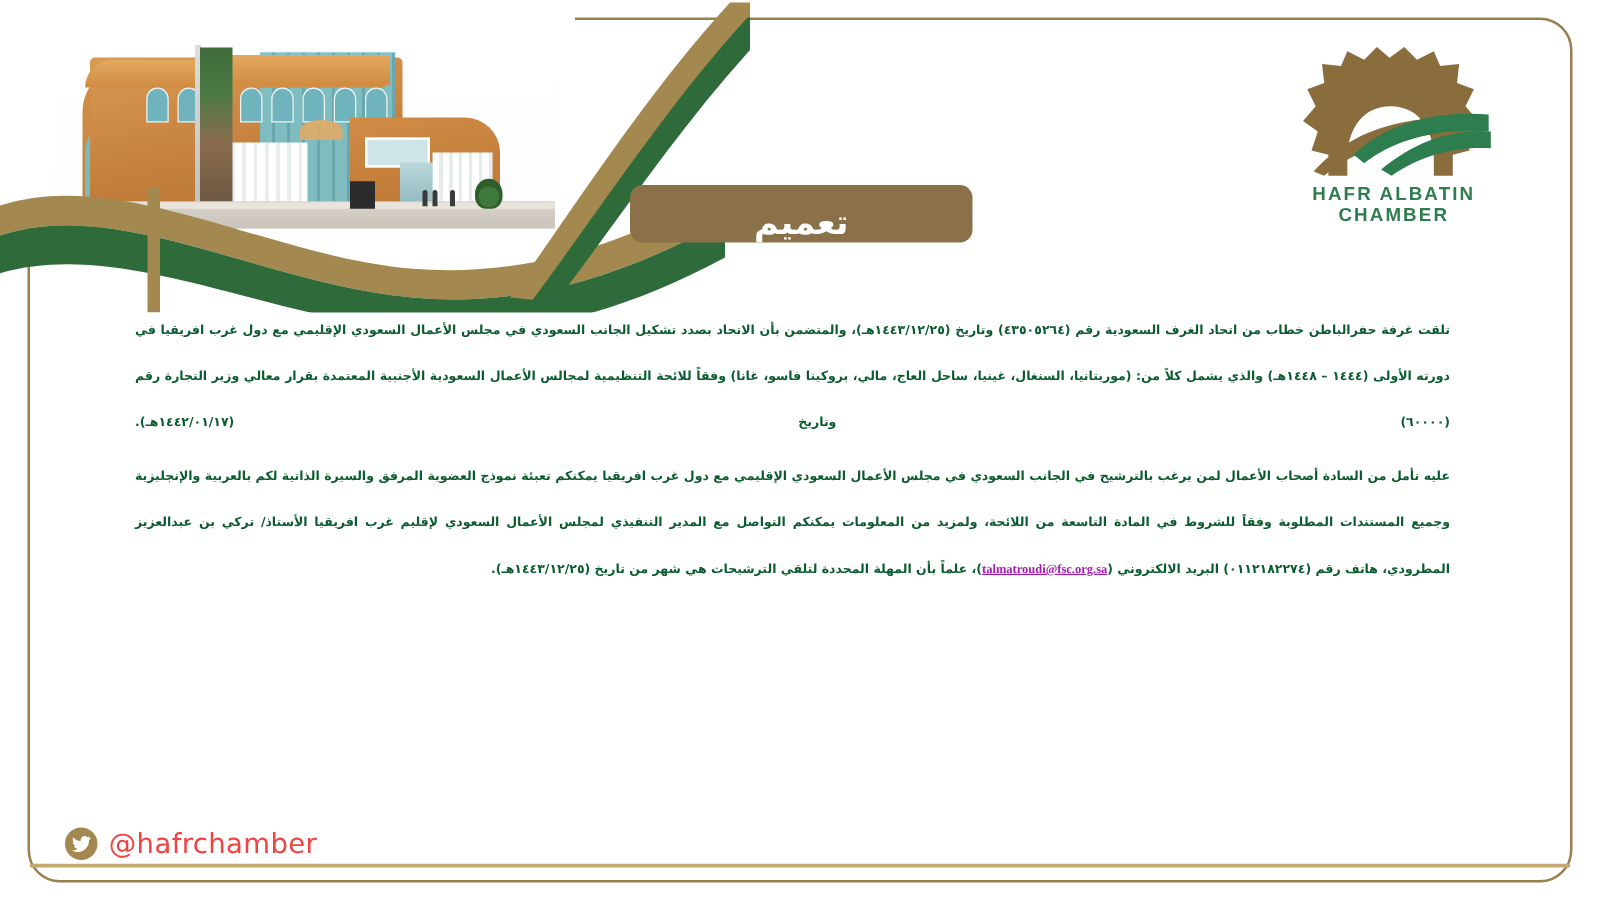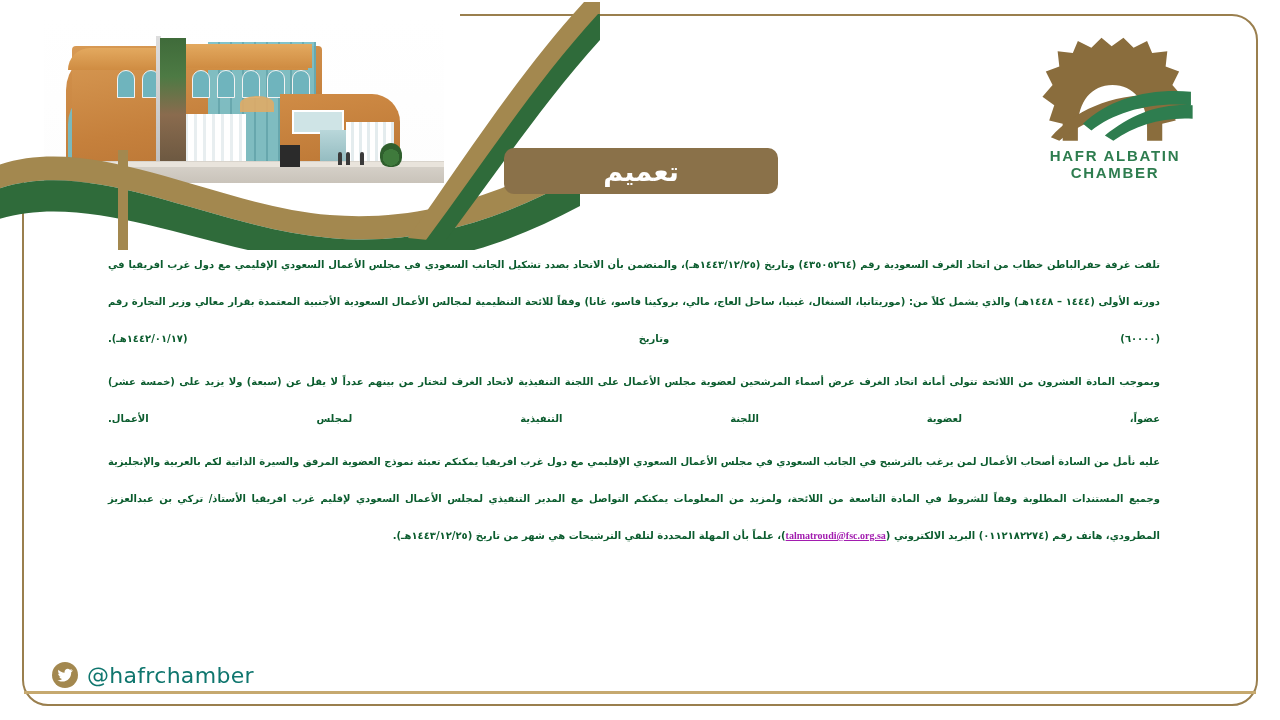"تعميم" #badge { align-items: center -> flex-end }
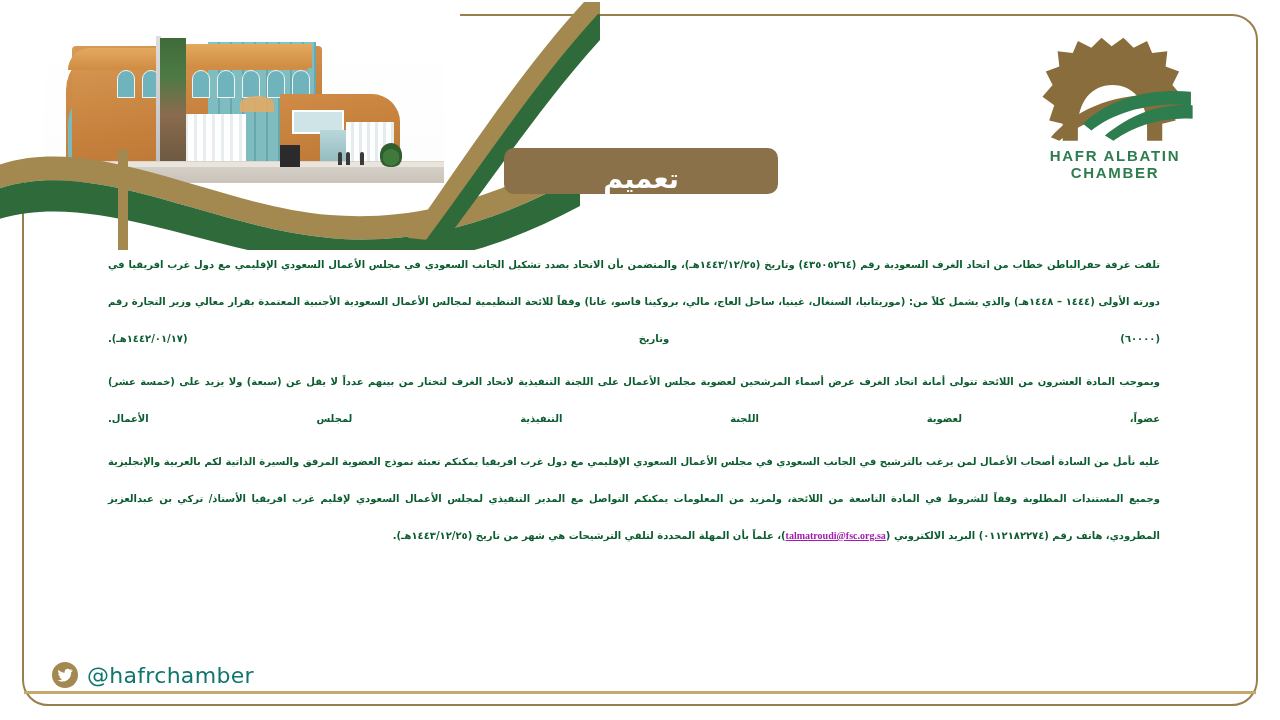"وبموجب المادة العشرون من اللائحة" p { html: <p>وبموجب المادة العشرون من اللائحة تتولى أمانة اتحاد الغرف عرض أسماء المرشحين لعضوية مجلس الأعمال على اللجنة التنفيذية لاتحاد الغرف لتختار من بينهم عدداً لا يقل عن (سبعة) ولا يزيد على (خمسة عشر) عضواً، لعضوية اللجنة التنفيذية لمجلس الأعمال.</p> -> none }
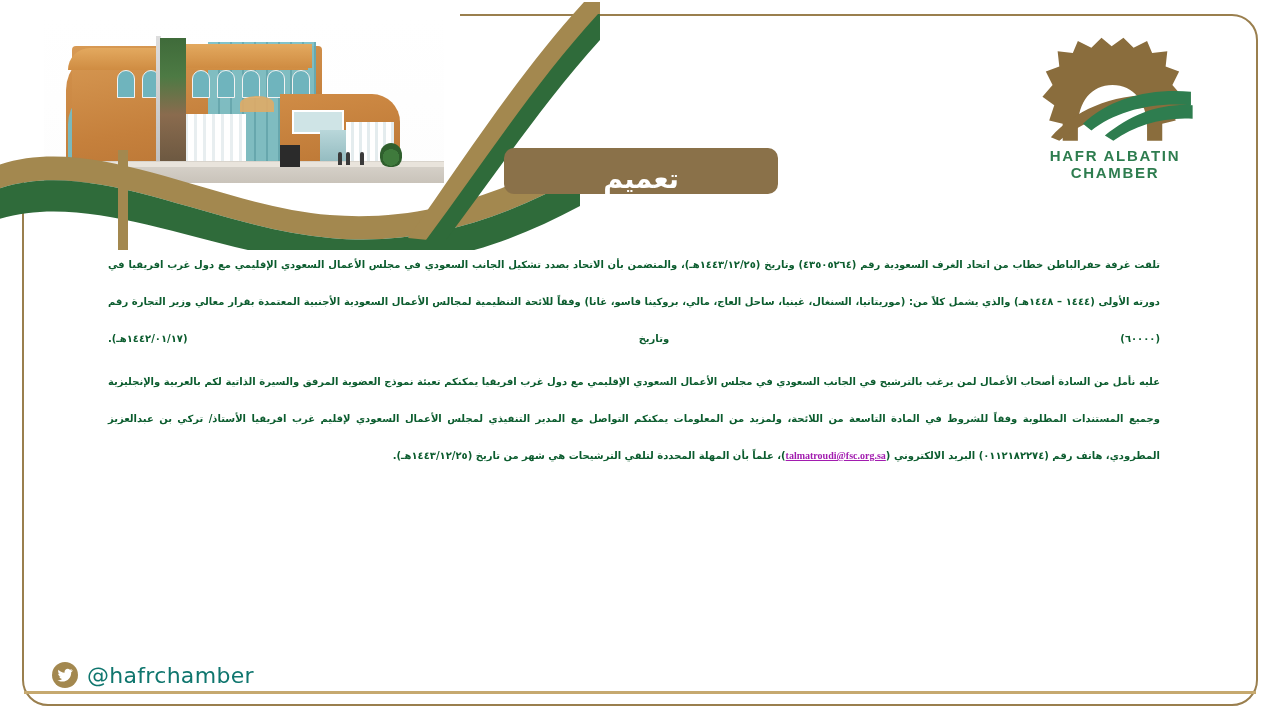"@hafrchamber" .tw-handle { color: #0f766e -> #ef4444 }
